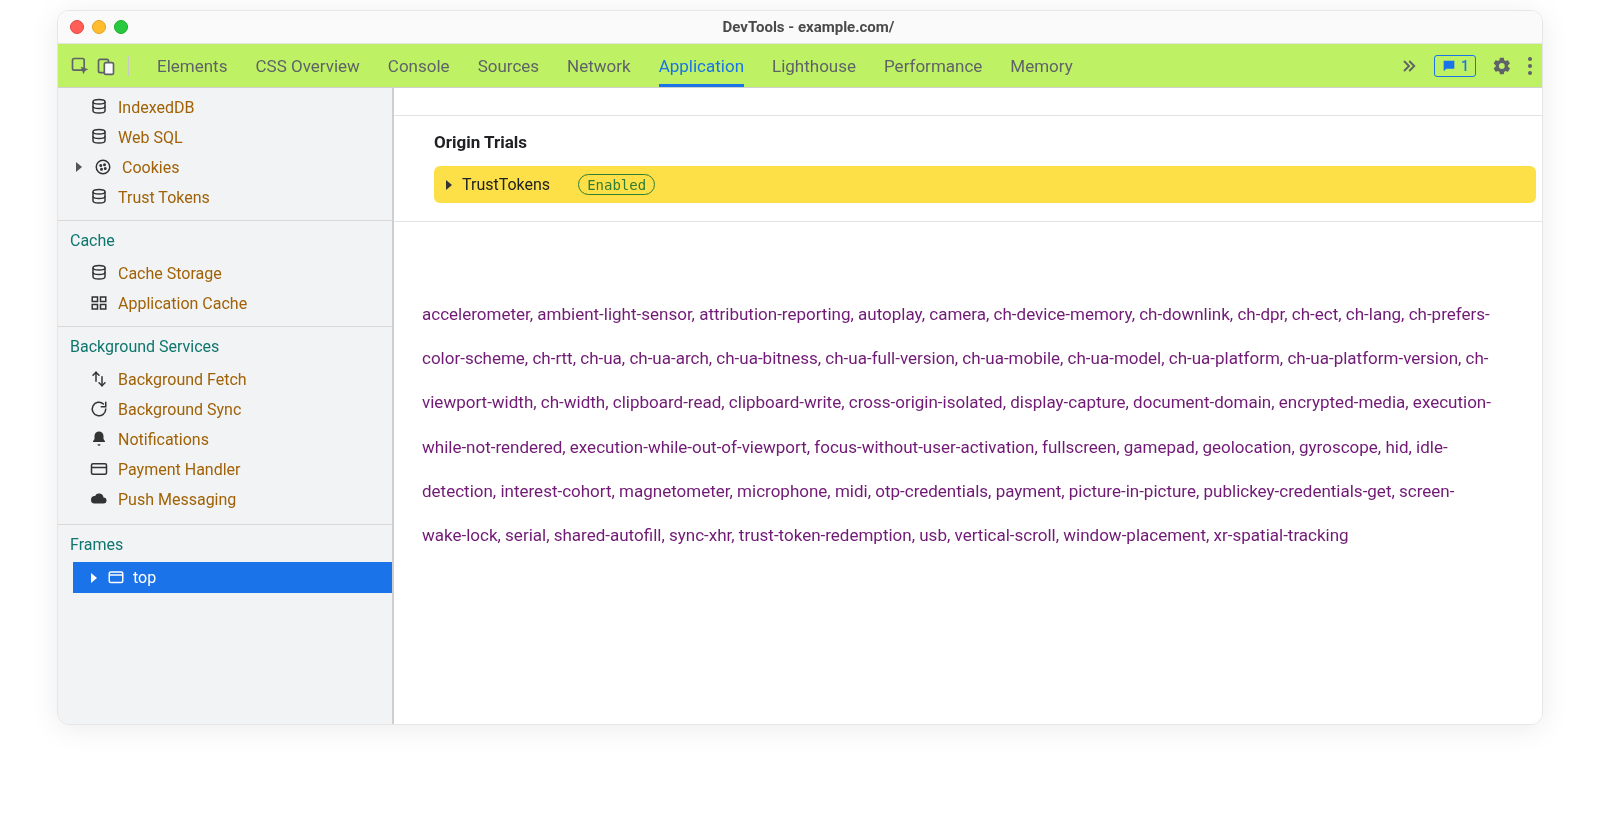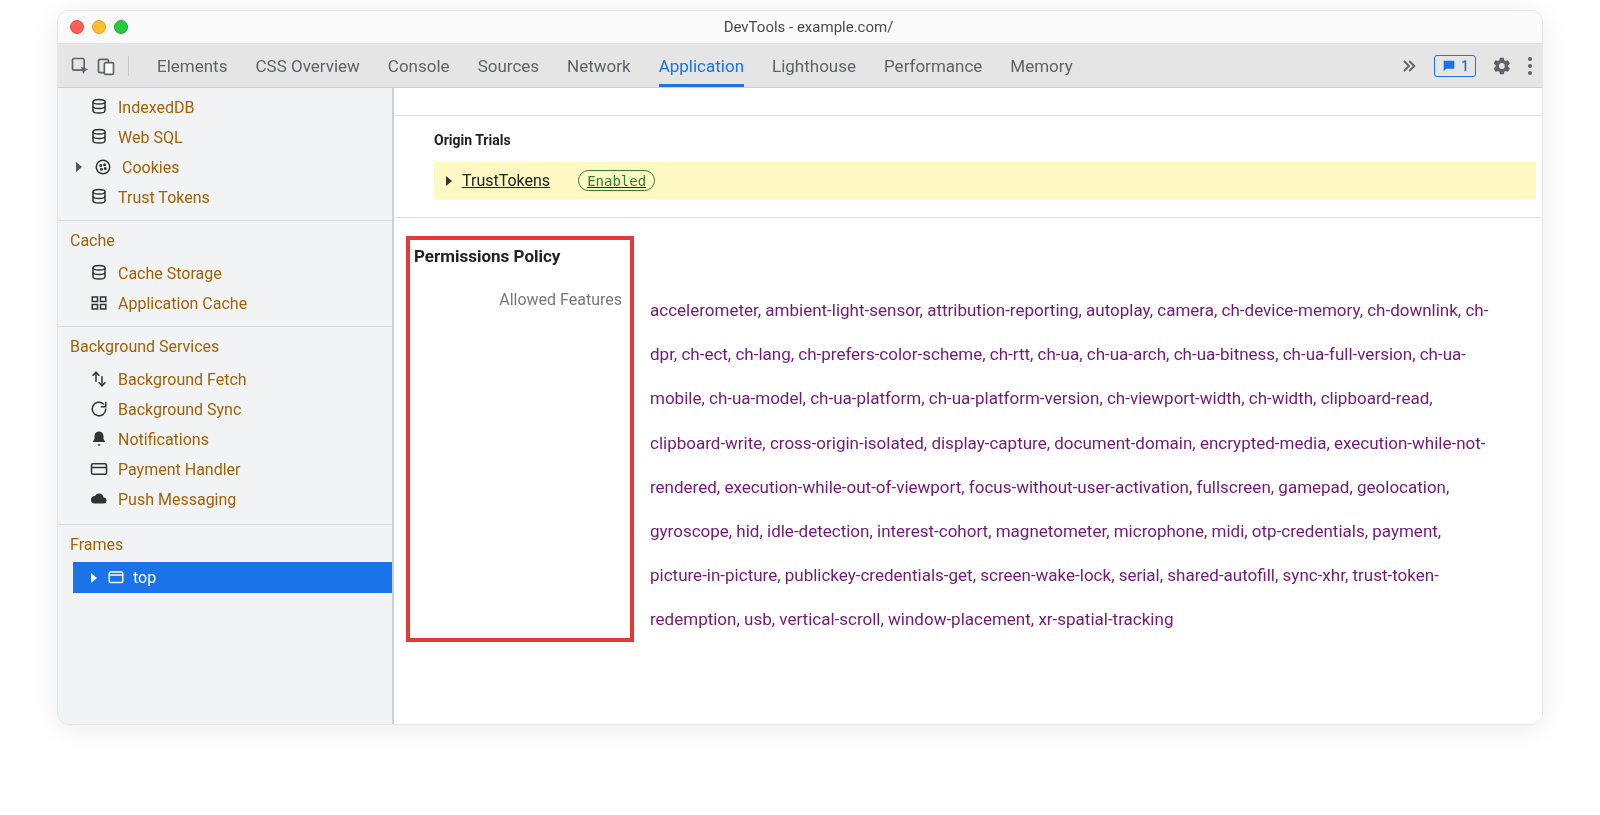"DevTools - example.com/" .titlebar-title { font-weight: 400 -> 700 }
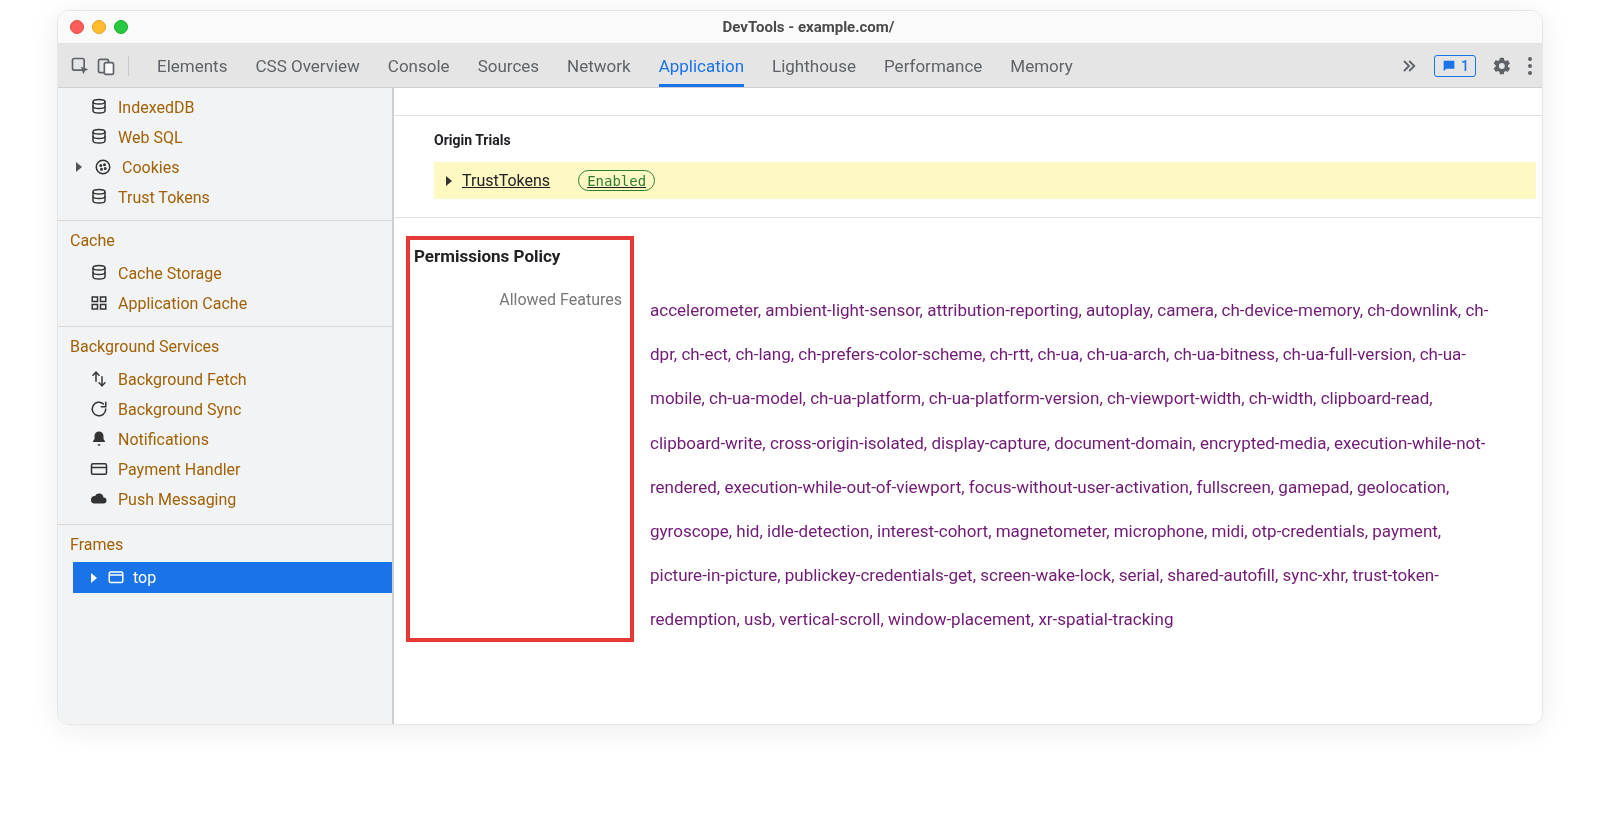"Elements" .toolbar { background: #e5e5e5 -> #bef264 }
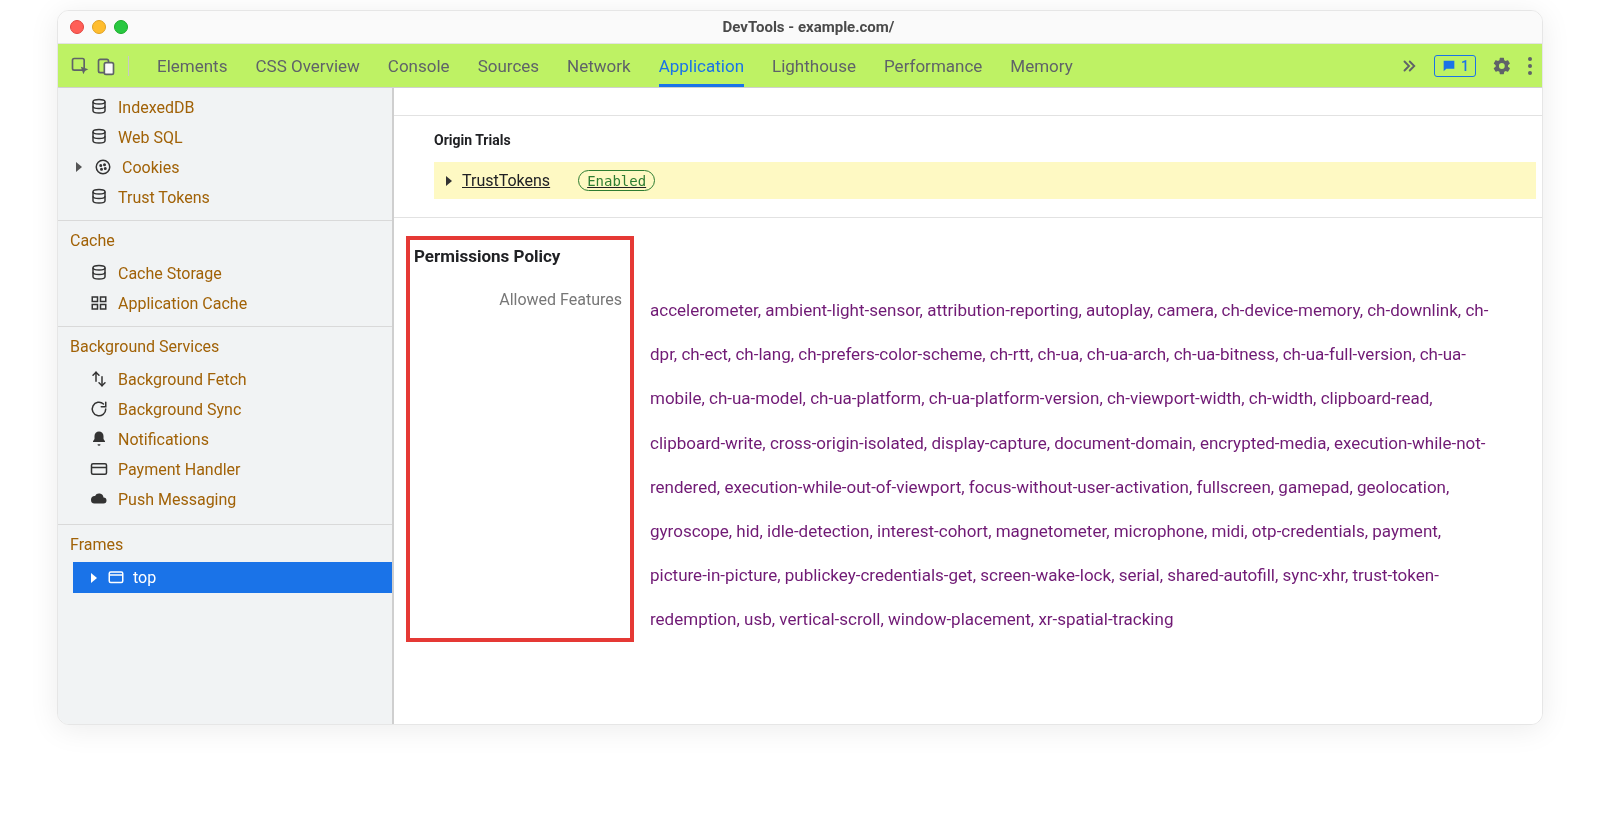"Origin Trials" .section-title { font-size: 14px -> 17px }
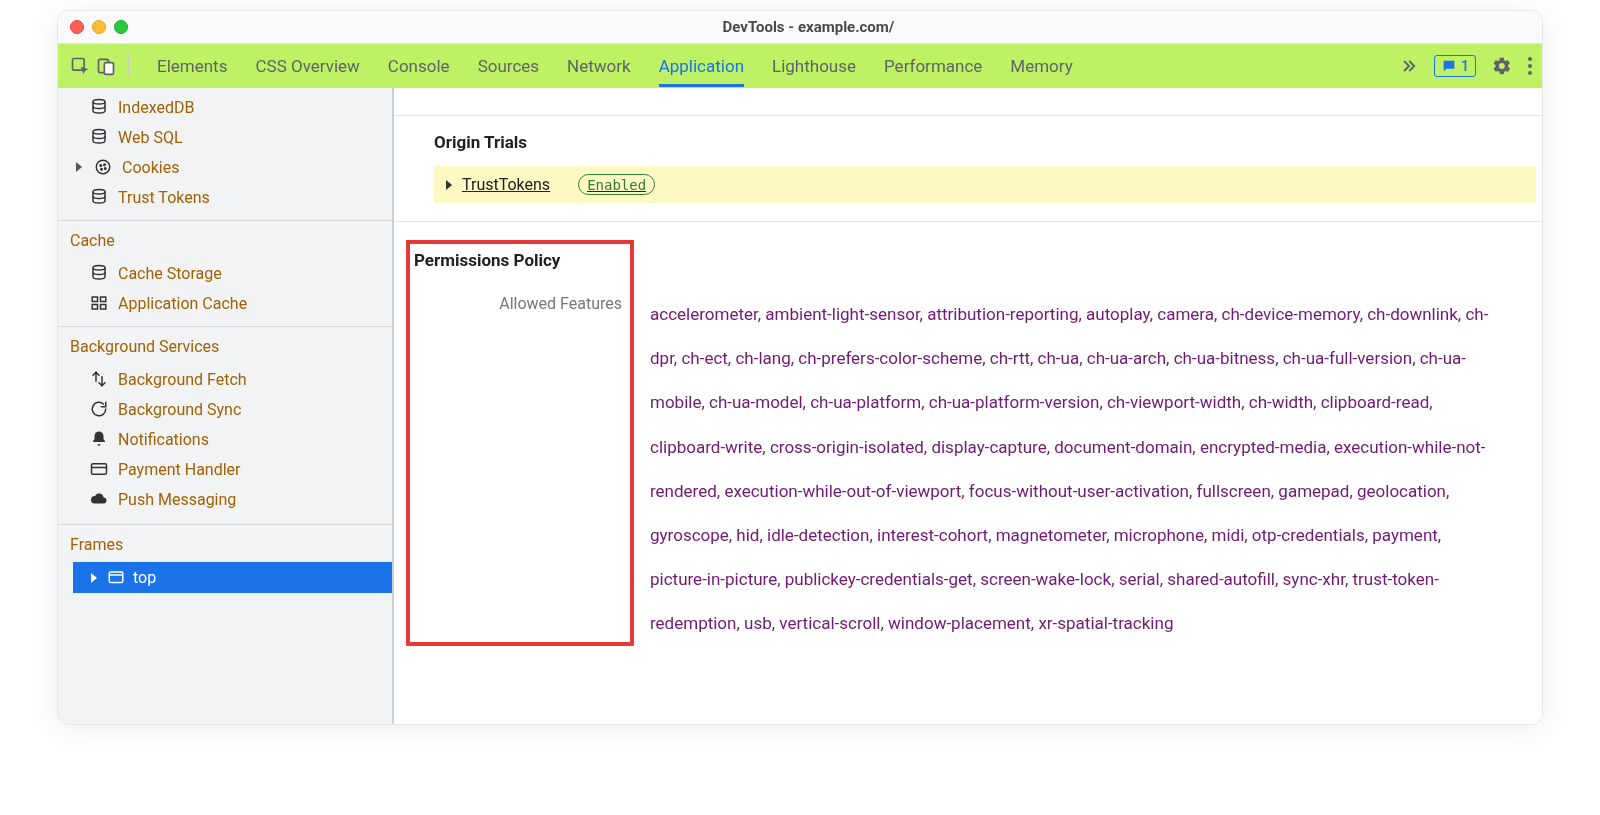"TrustTokens" .trial-row { background: #fef9c3 -> #fde047; border-radius: 0 -> 6px; text-decoration: underline -> none }
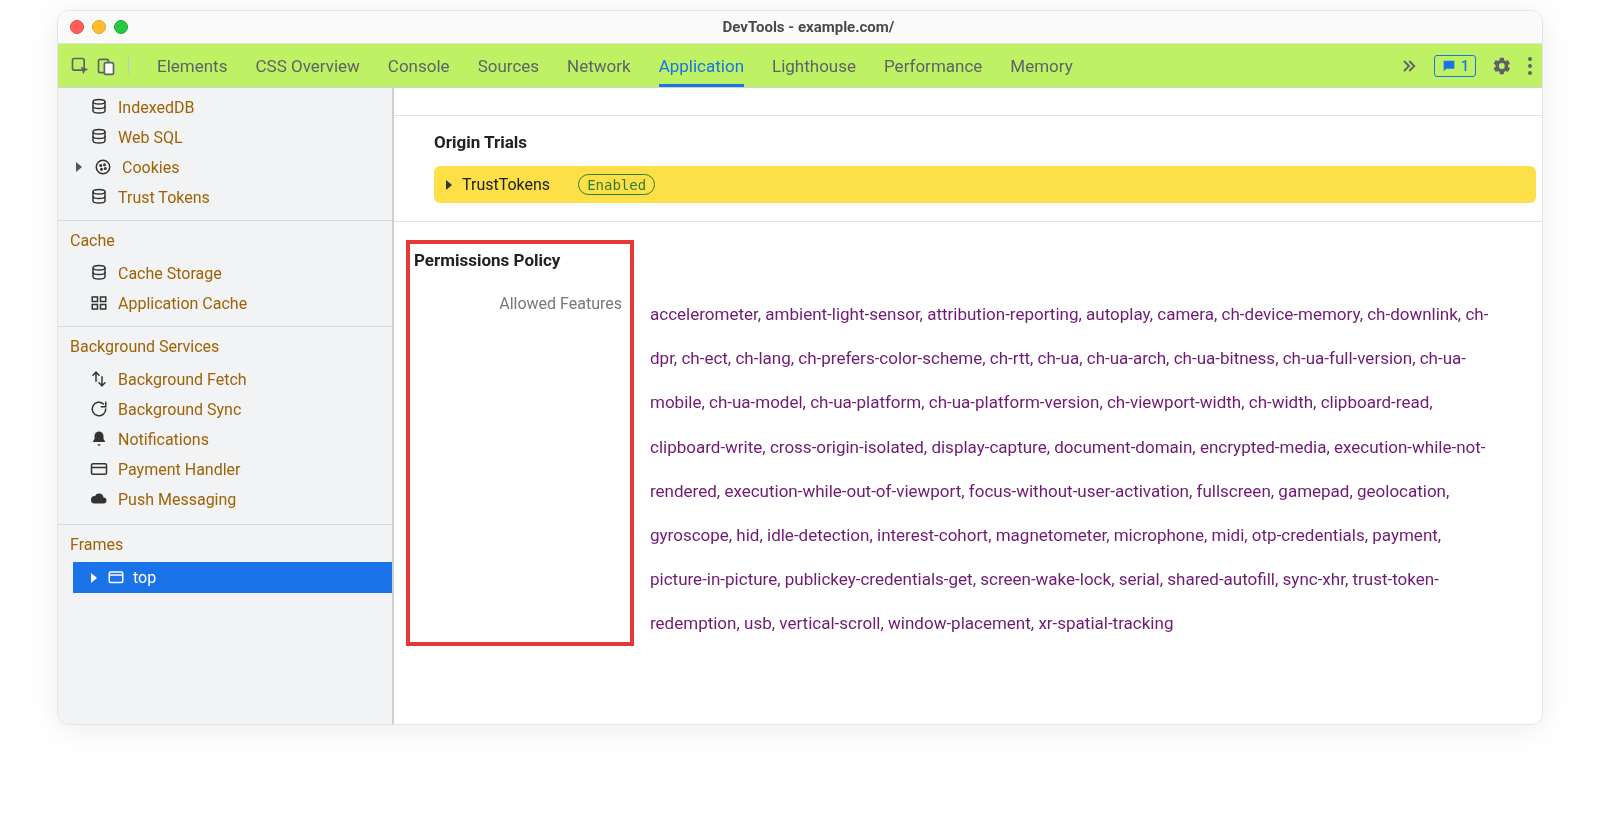"Cache" .sb-heading { color: #a16207 -> #0f766e }
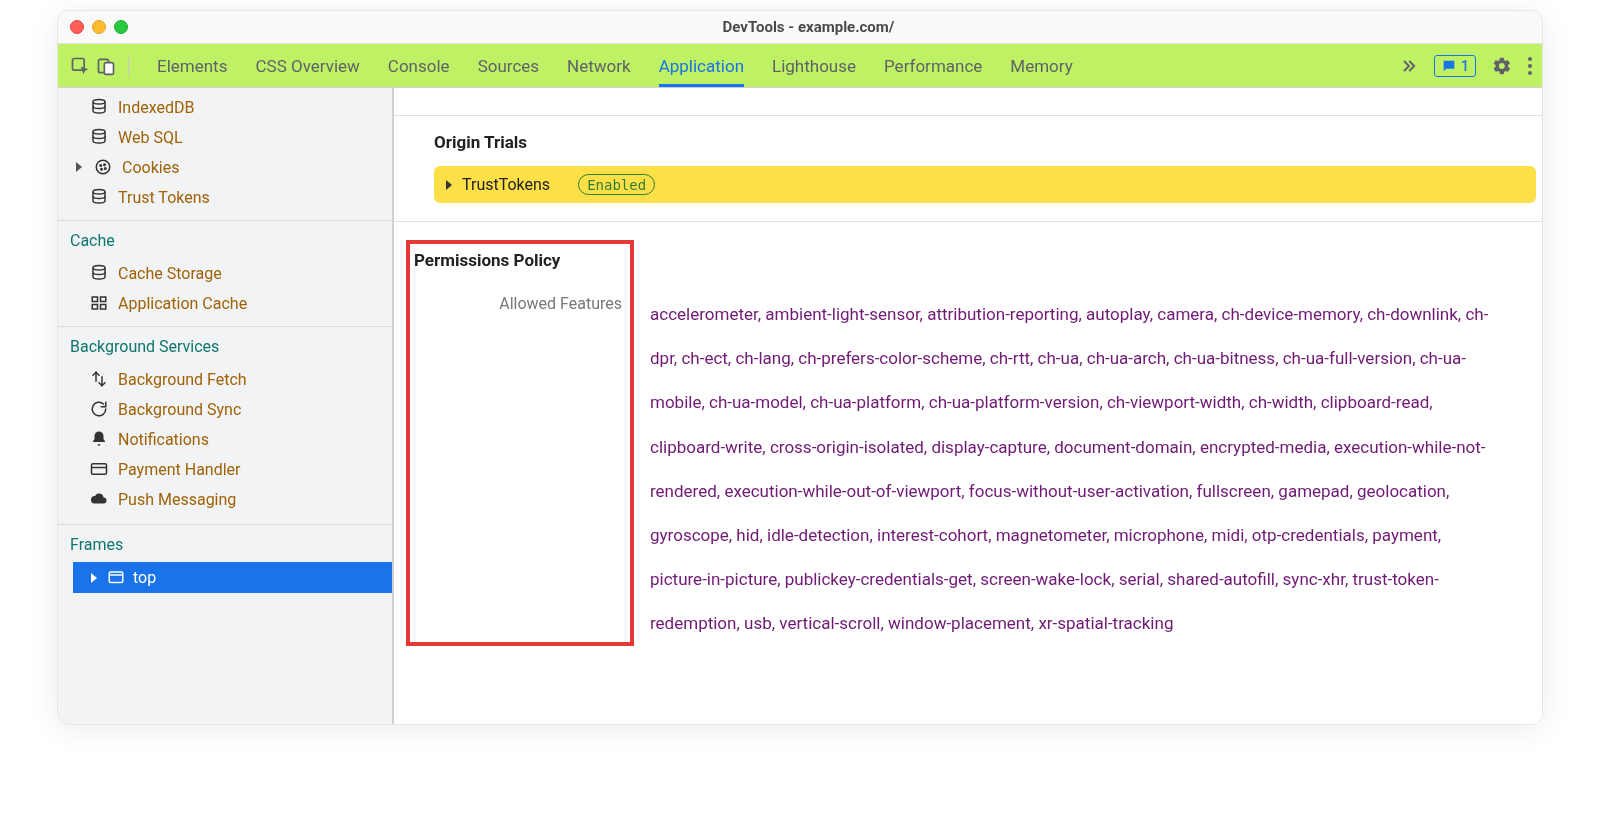"Permissions Policy" div.perm-left-box { html: <div> <div>Permissions Policy</div> <div>Allowed Features</div> </div> -> none }
